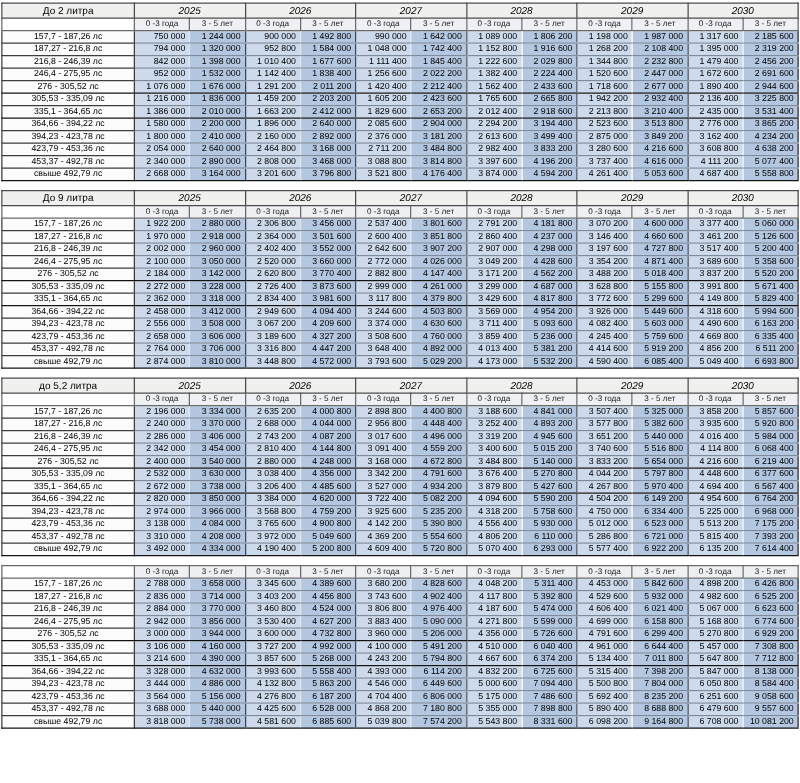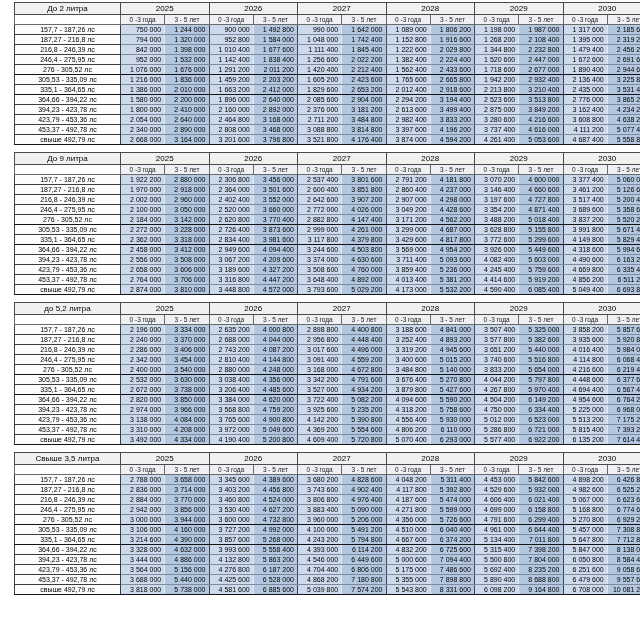"До 2 литра" .wrap { padding: 2px 14px -> 2px 1px }
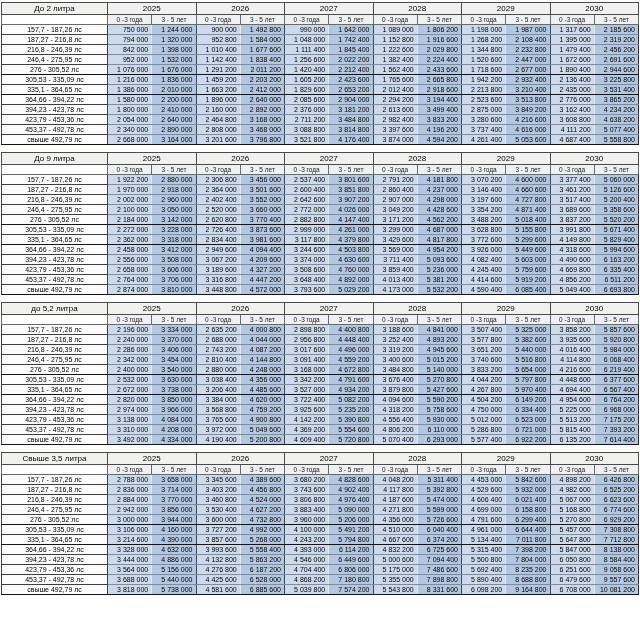"2025" td.year-cell { font-style: none -> italic }
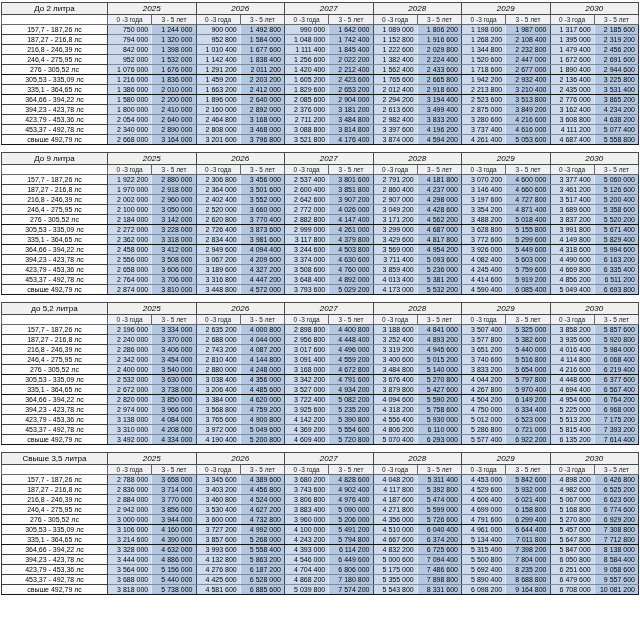"Свыше 3,5 литра" tr { html: <tr> <td>Свыше 3,5 литра</td> <td>2025</td> <td>2026</td> <td>2027</td> <td>2028</td> <td>2029</td> <td>2030</td> </tr> -> none }
